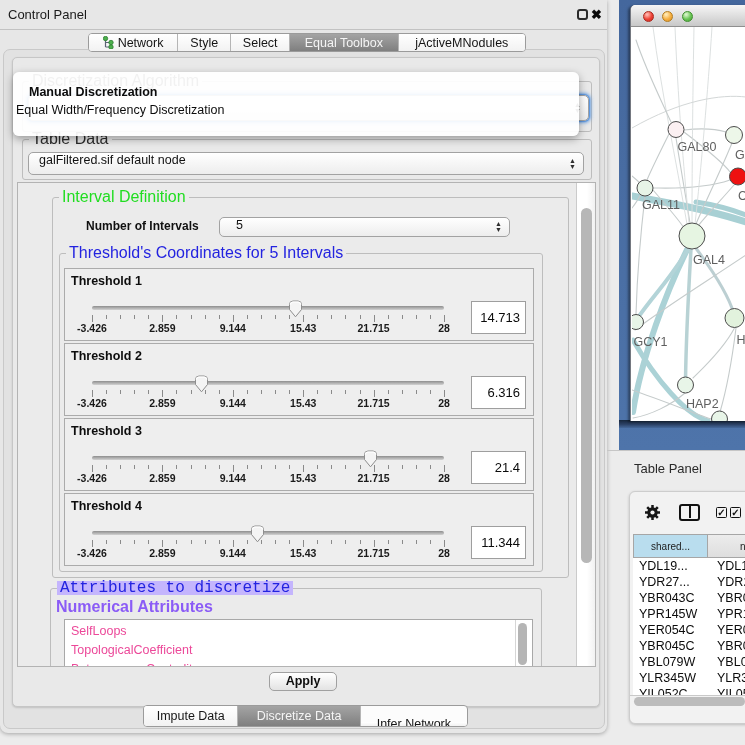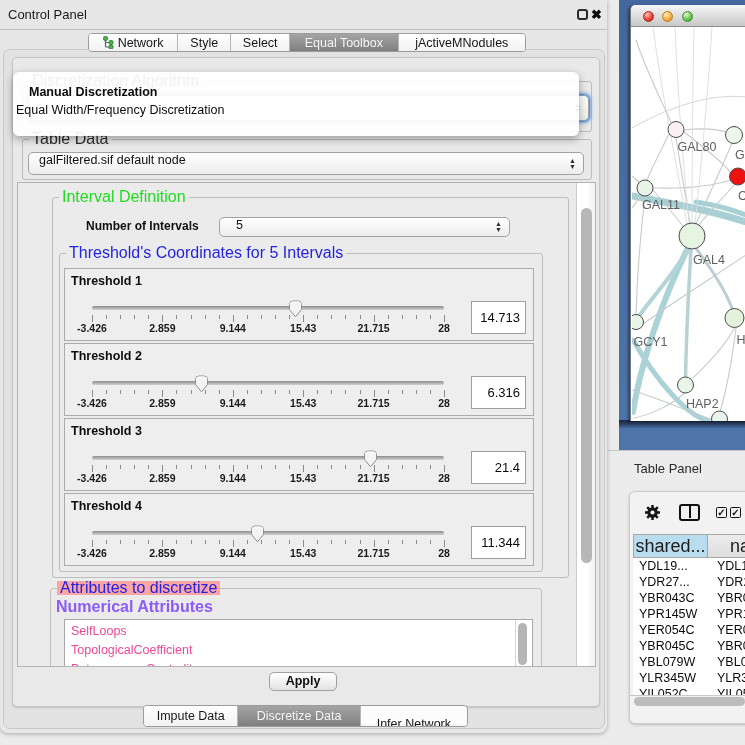"shared..." .tp-hcell { font-size: 18px -> 10px }
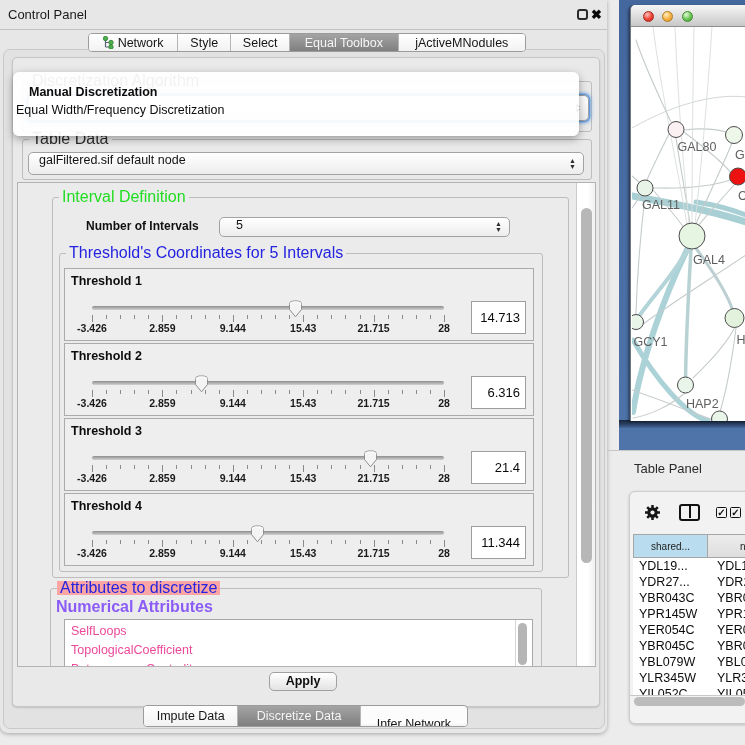"Attributes to discretize" #grp-attr .grouptitle { background: #fca5a5 -> #c4b5fd; font-family: none -> Liberation Mono, monospace }
